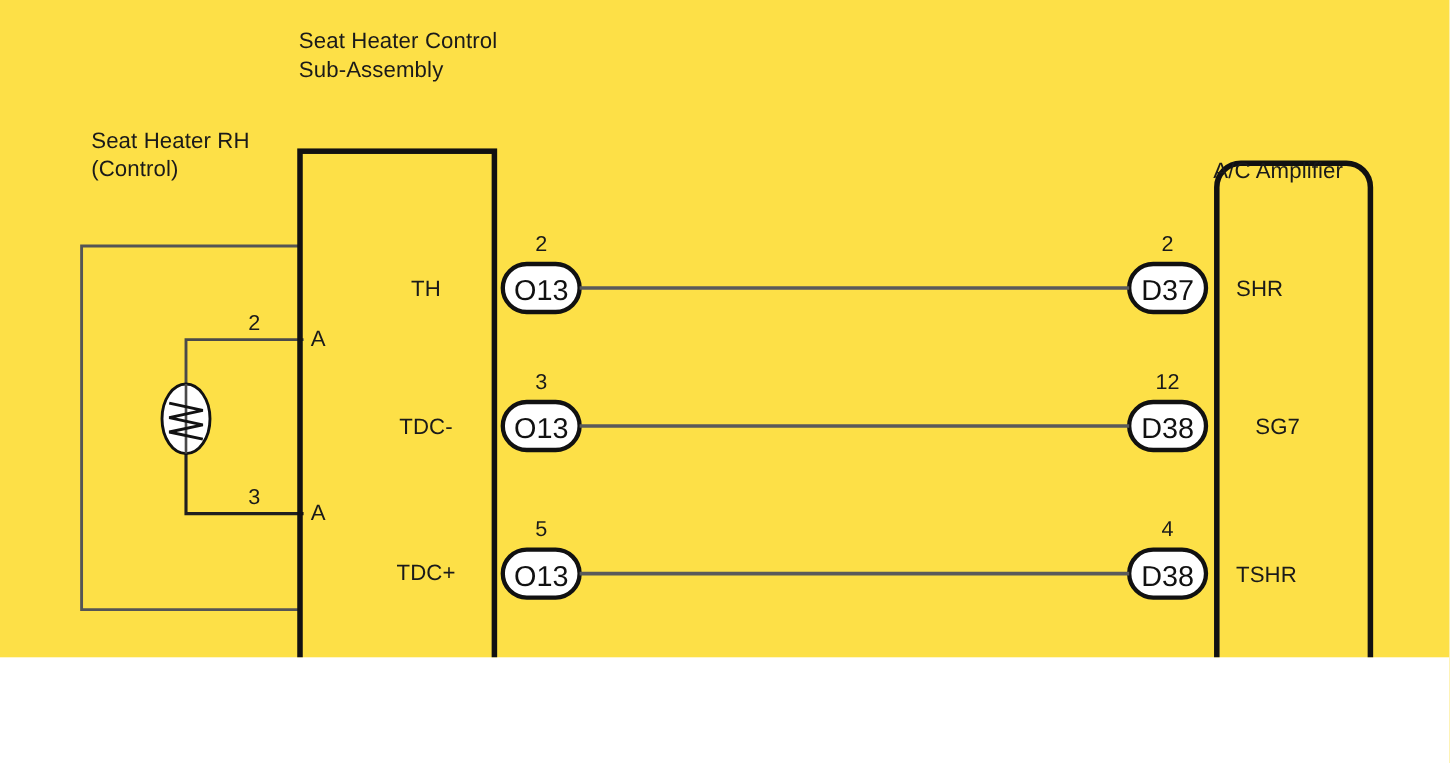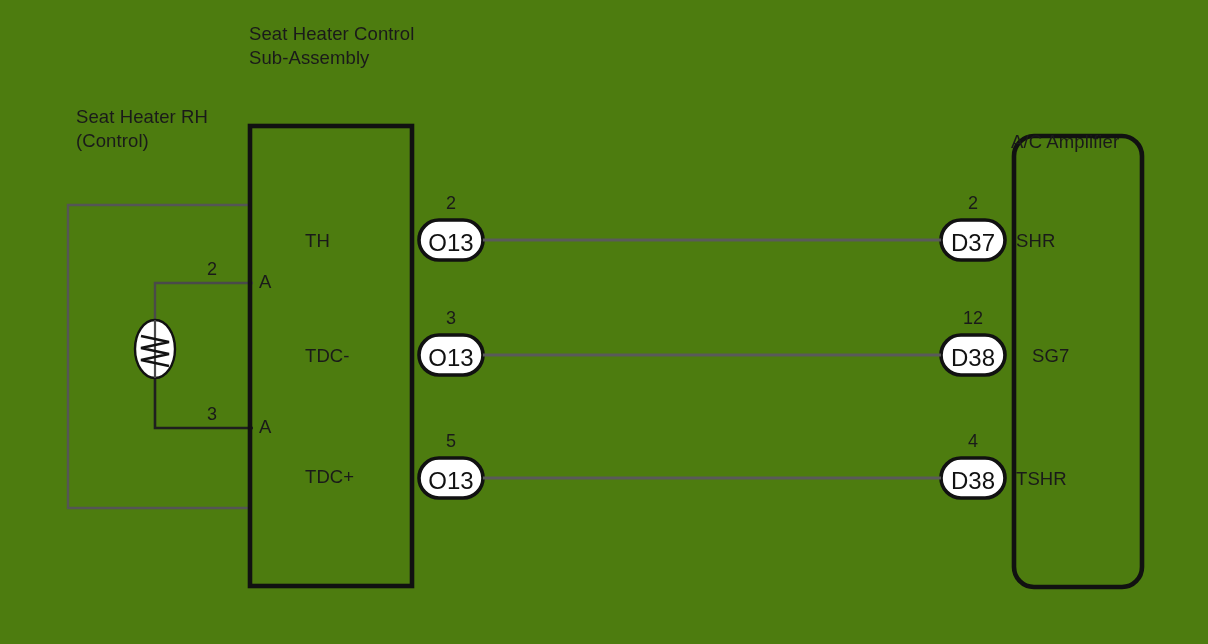"Seat Heater Control" #canvas { background: #4d7c0f -> #fde047; height: 644px -> 548px }
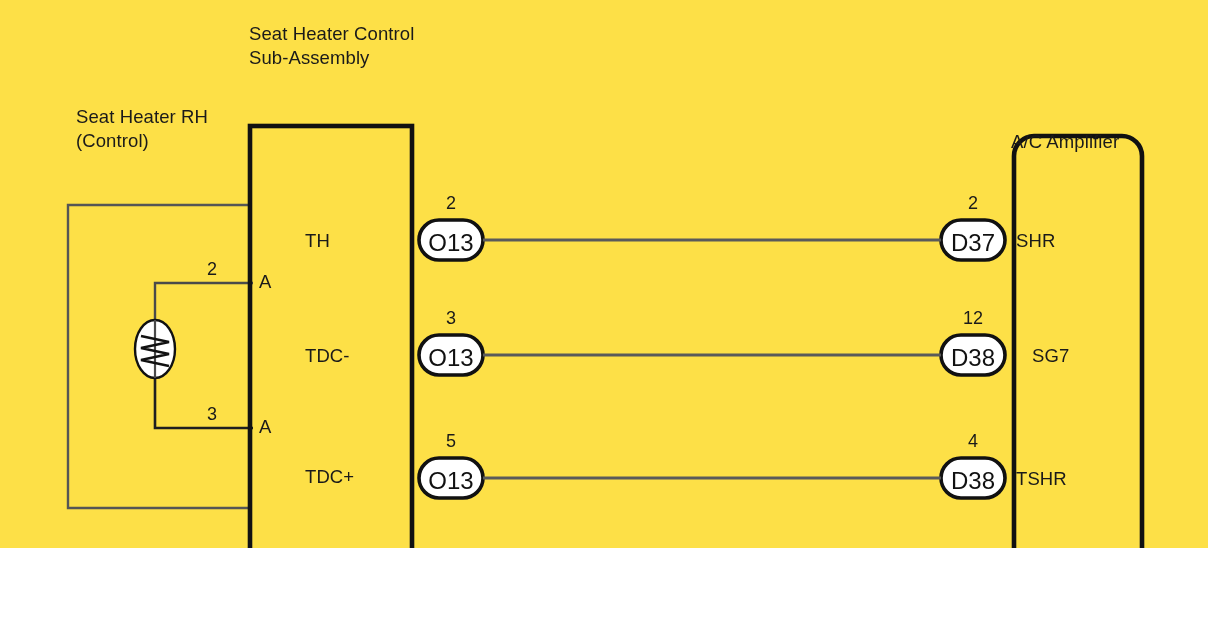"TH" .pin-name { text-align: left -> center }
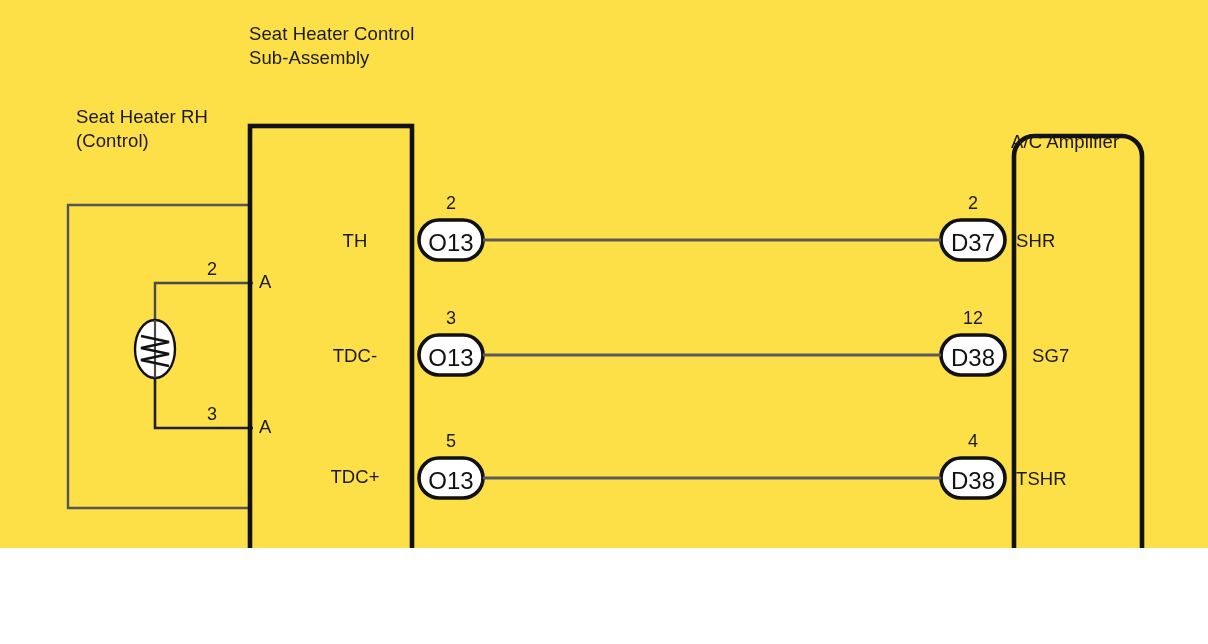"SHR" .term-name { padding-left: none -> 14px }
